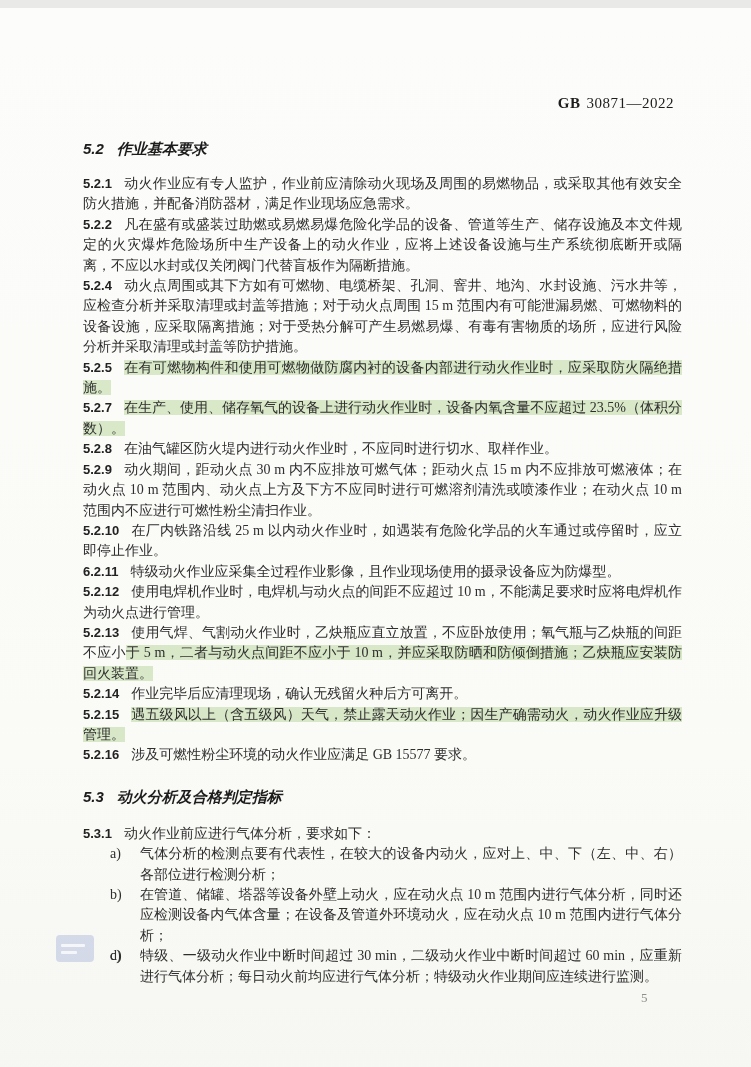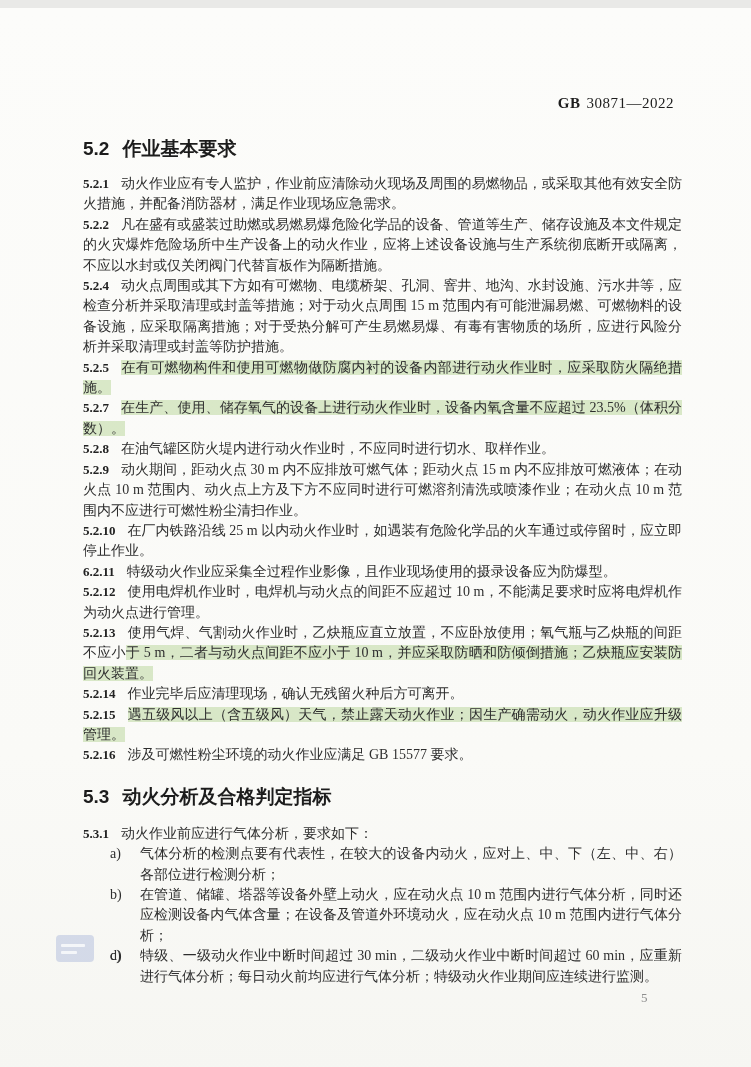"5.2 作业基本要求" h2.section-heading { font-size: 19px -> 15px; font-style: none -> italic }
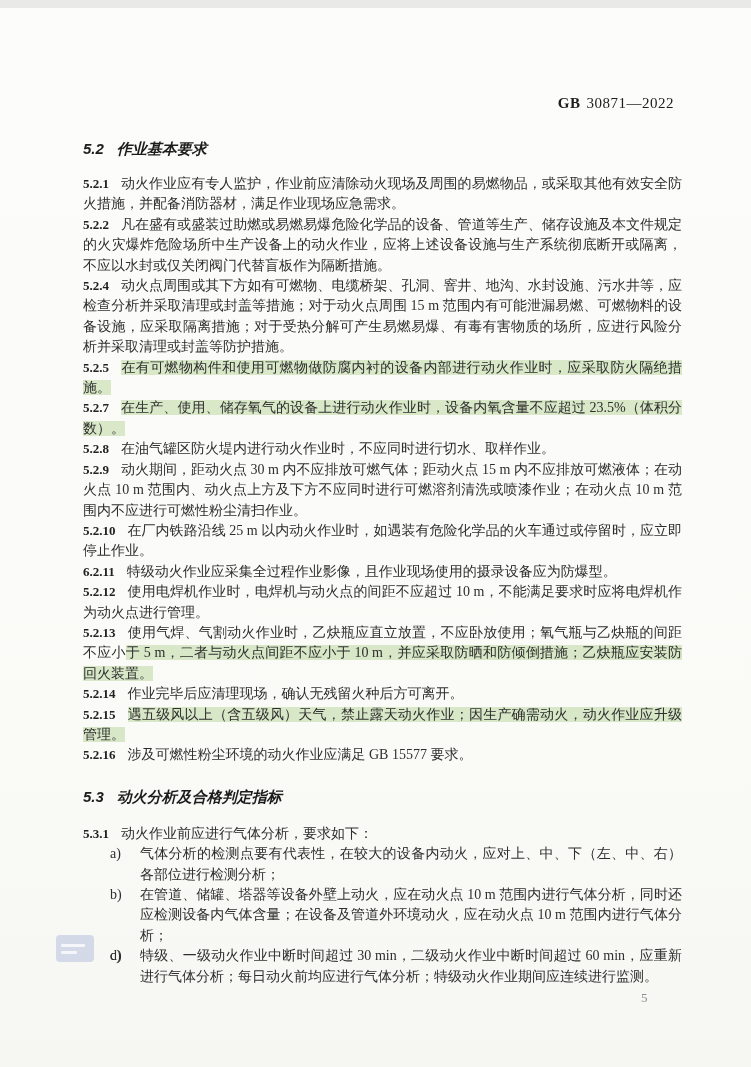"5.2.1" .cnum { font-family: Liberation Serif, serif -> Liberation Sans, sans-serif }
